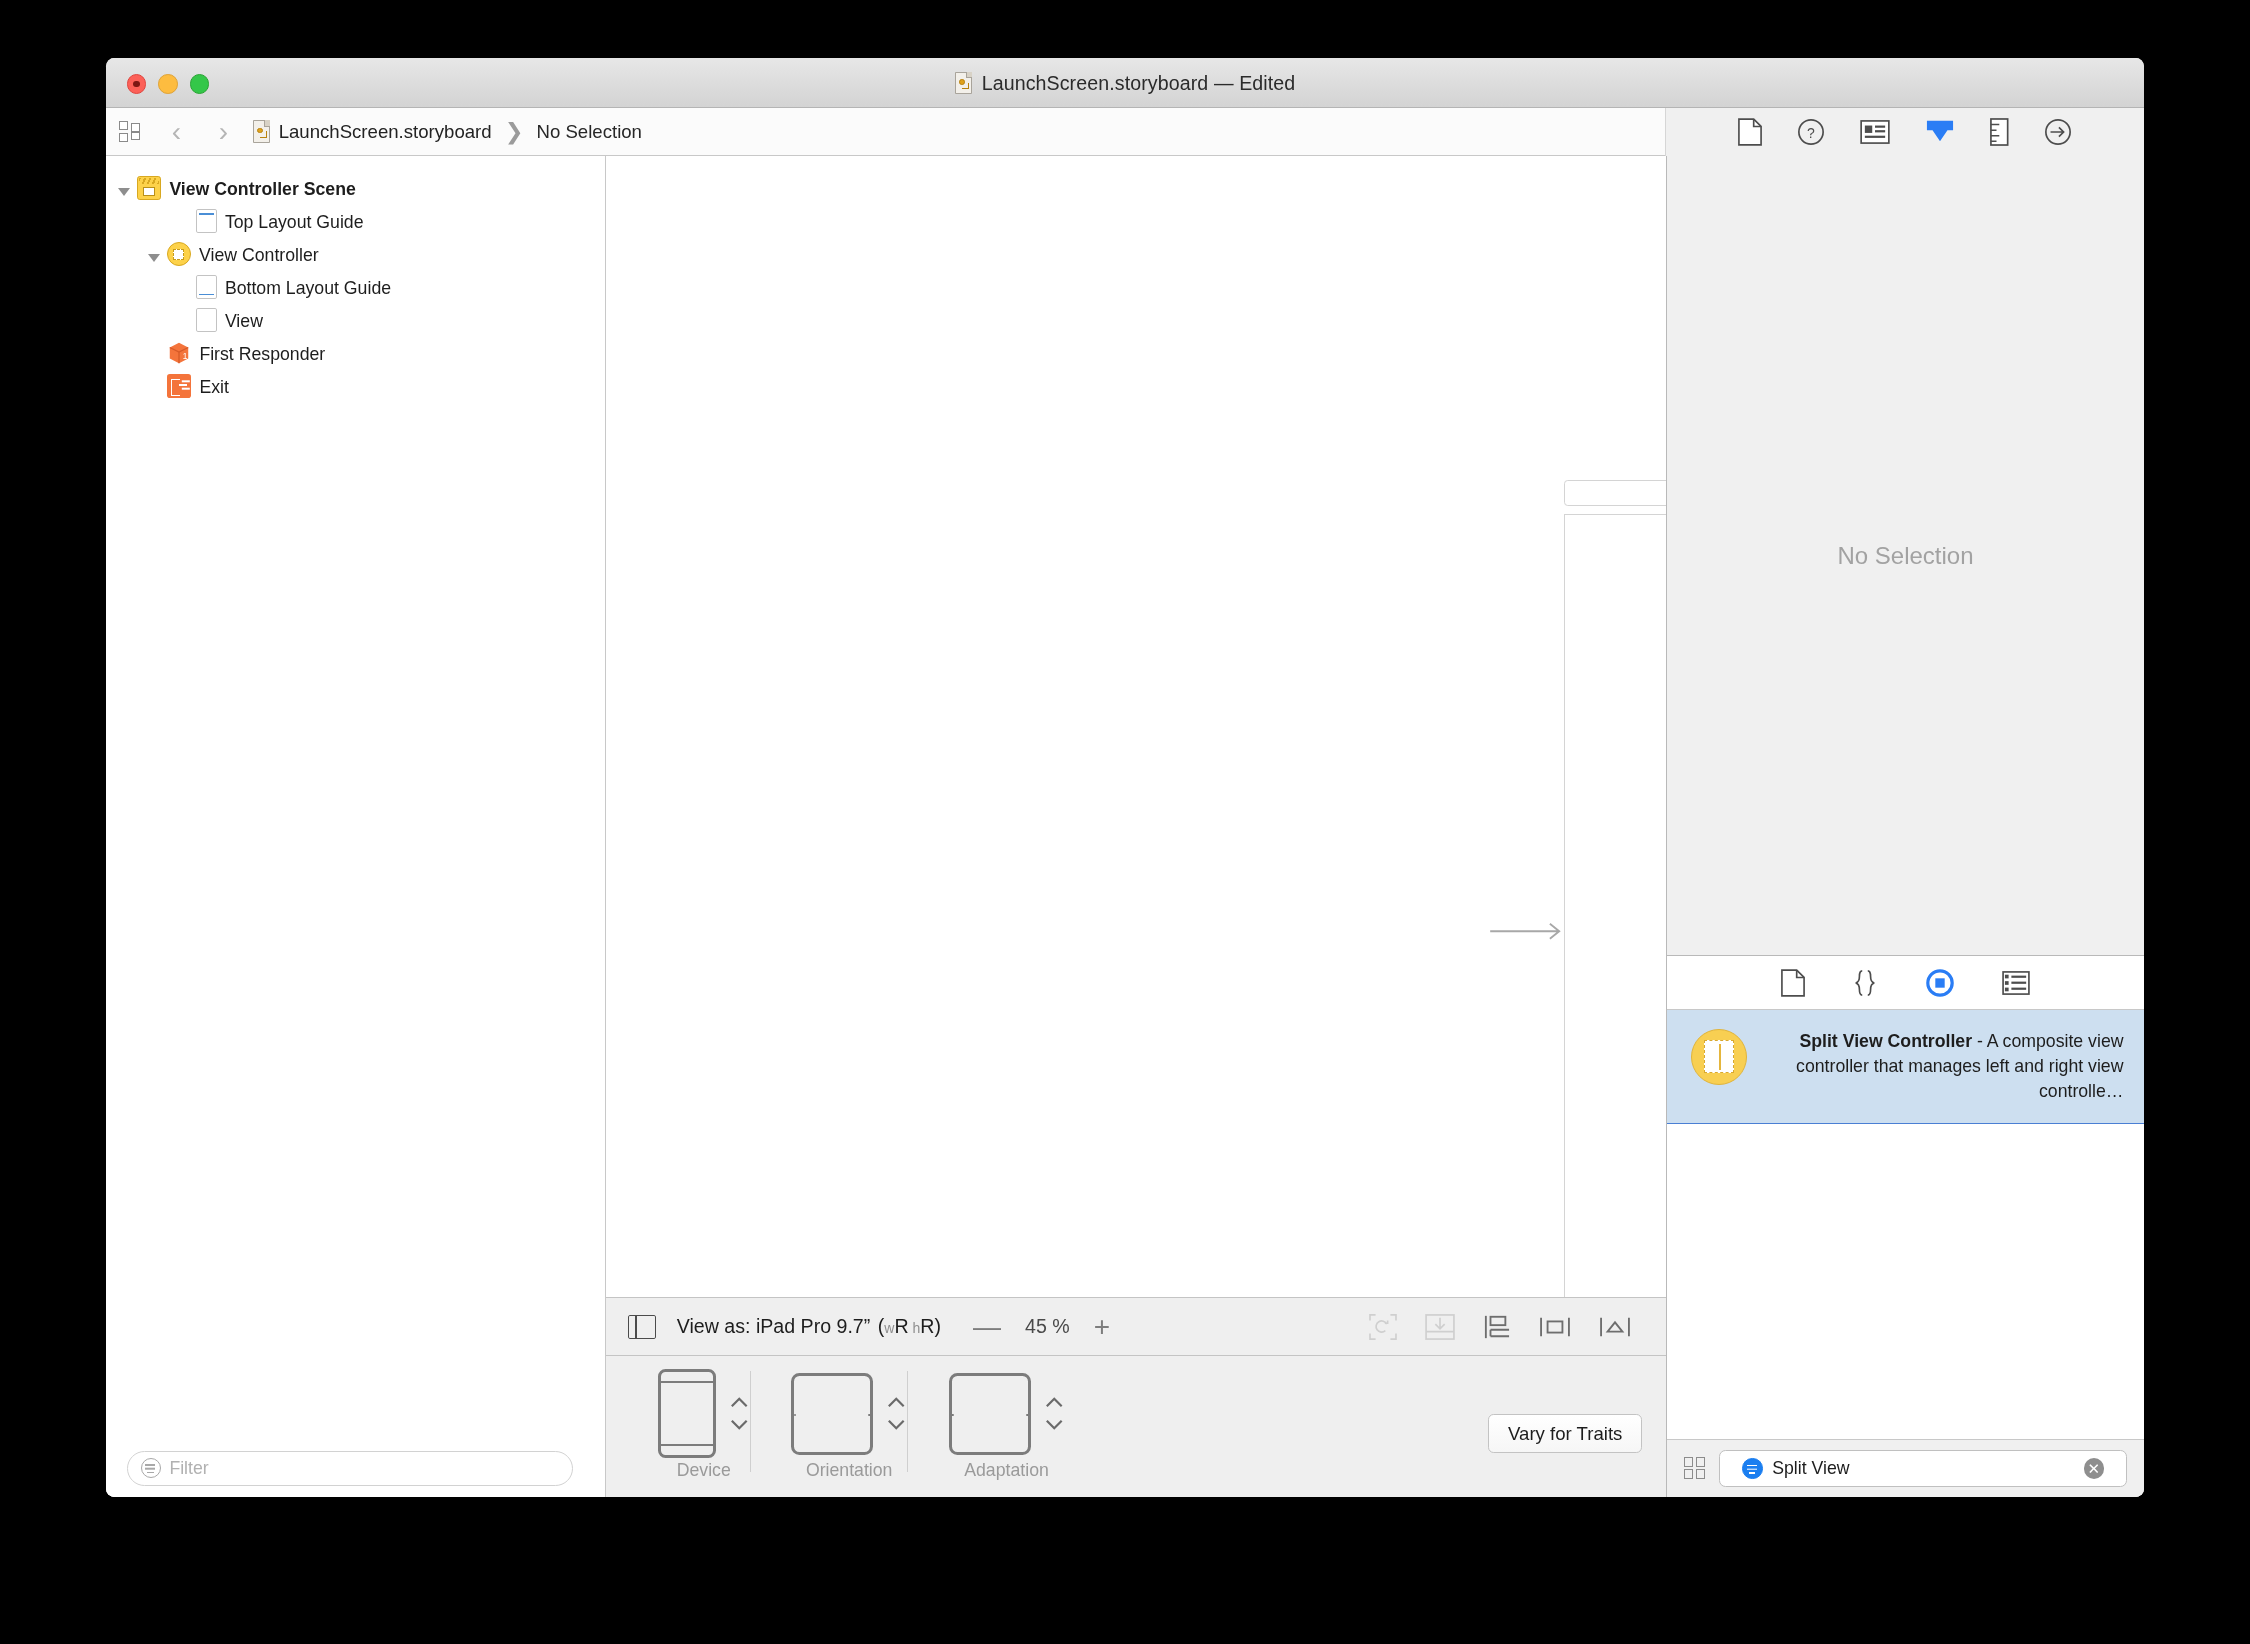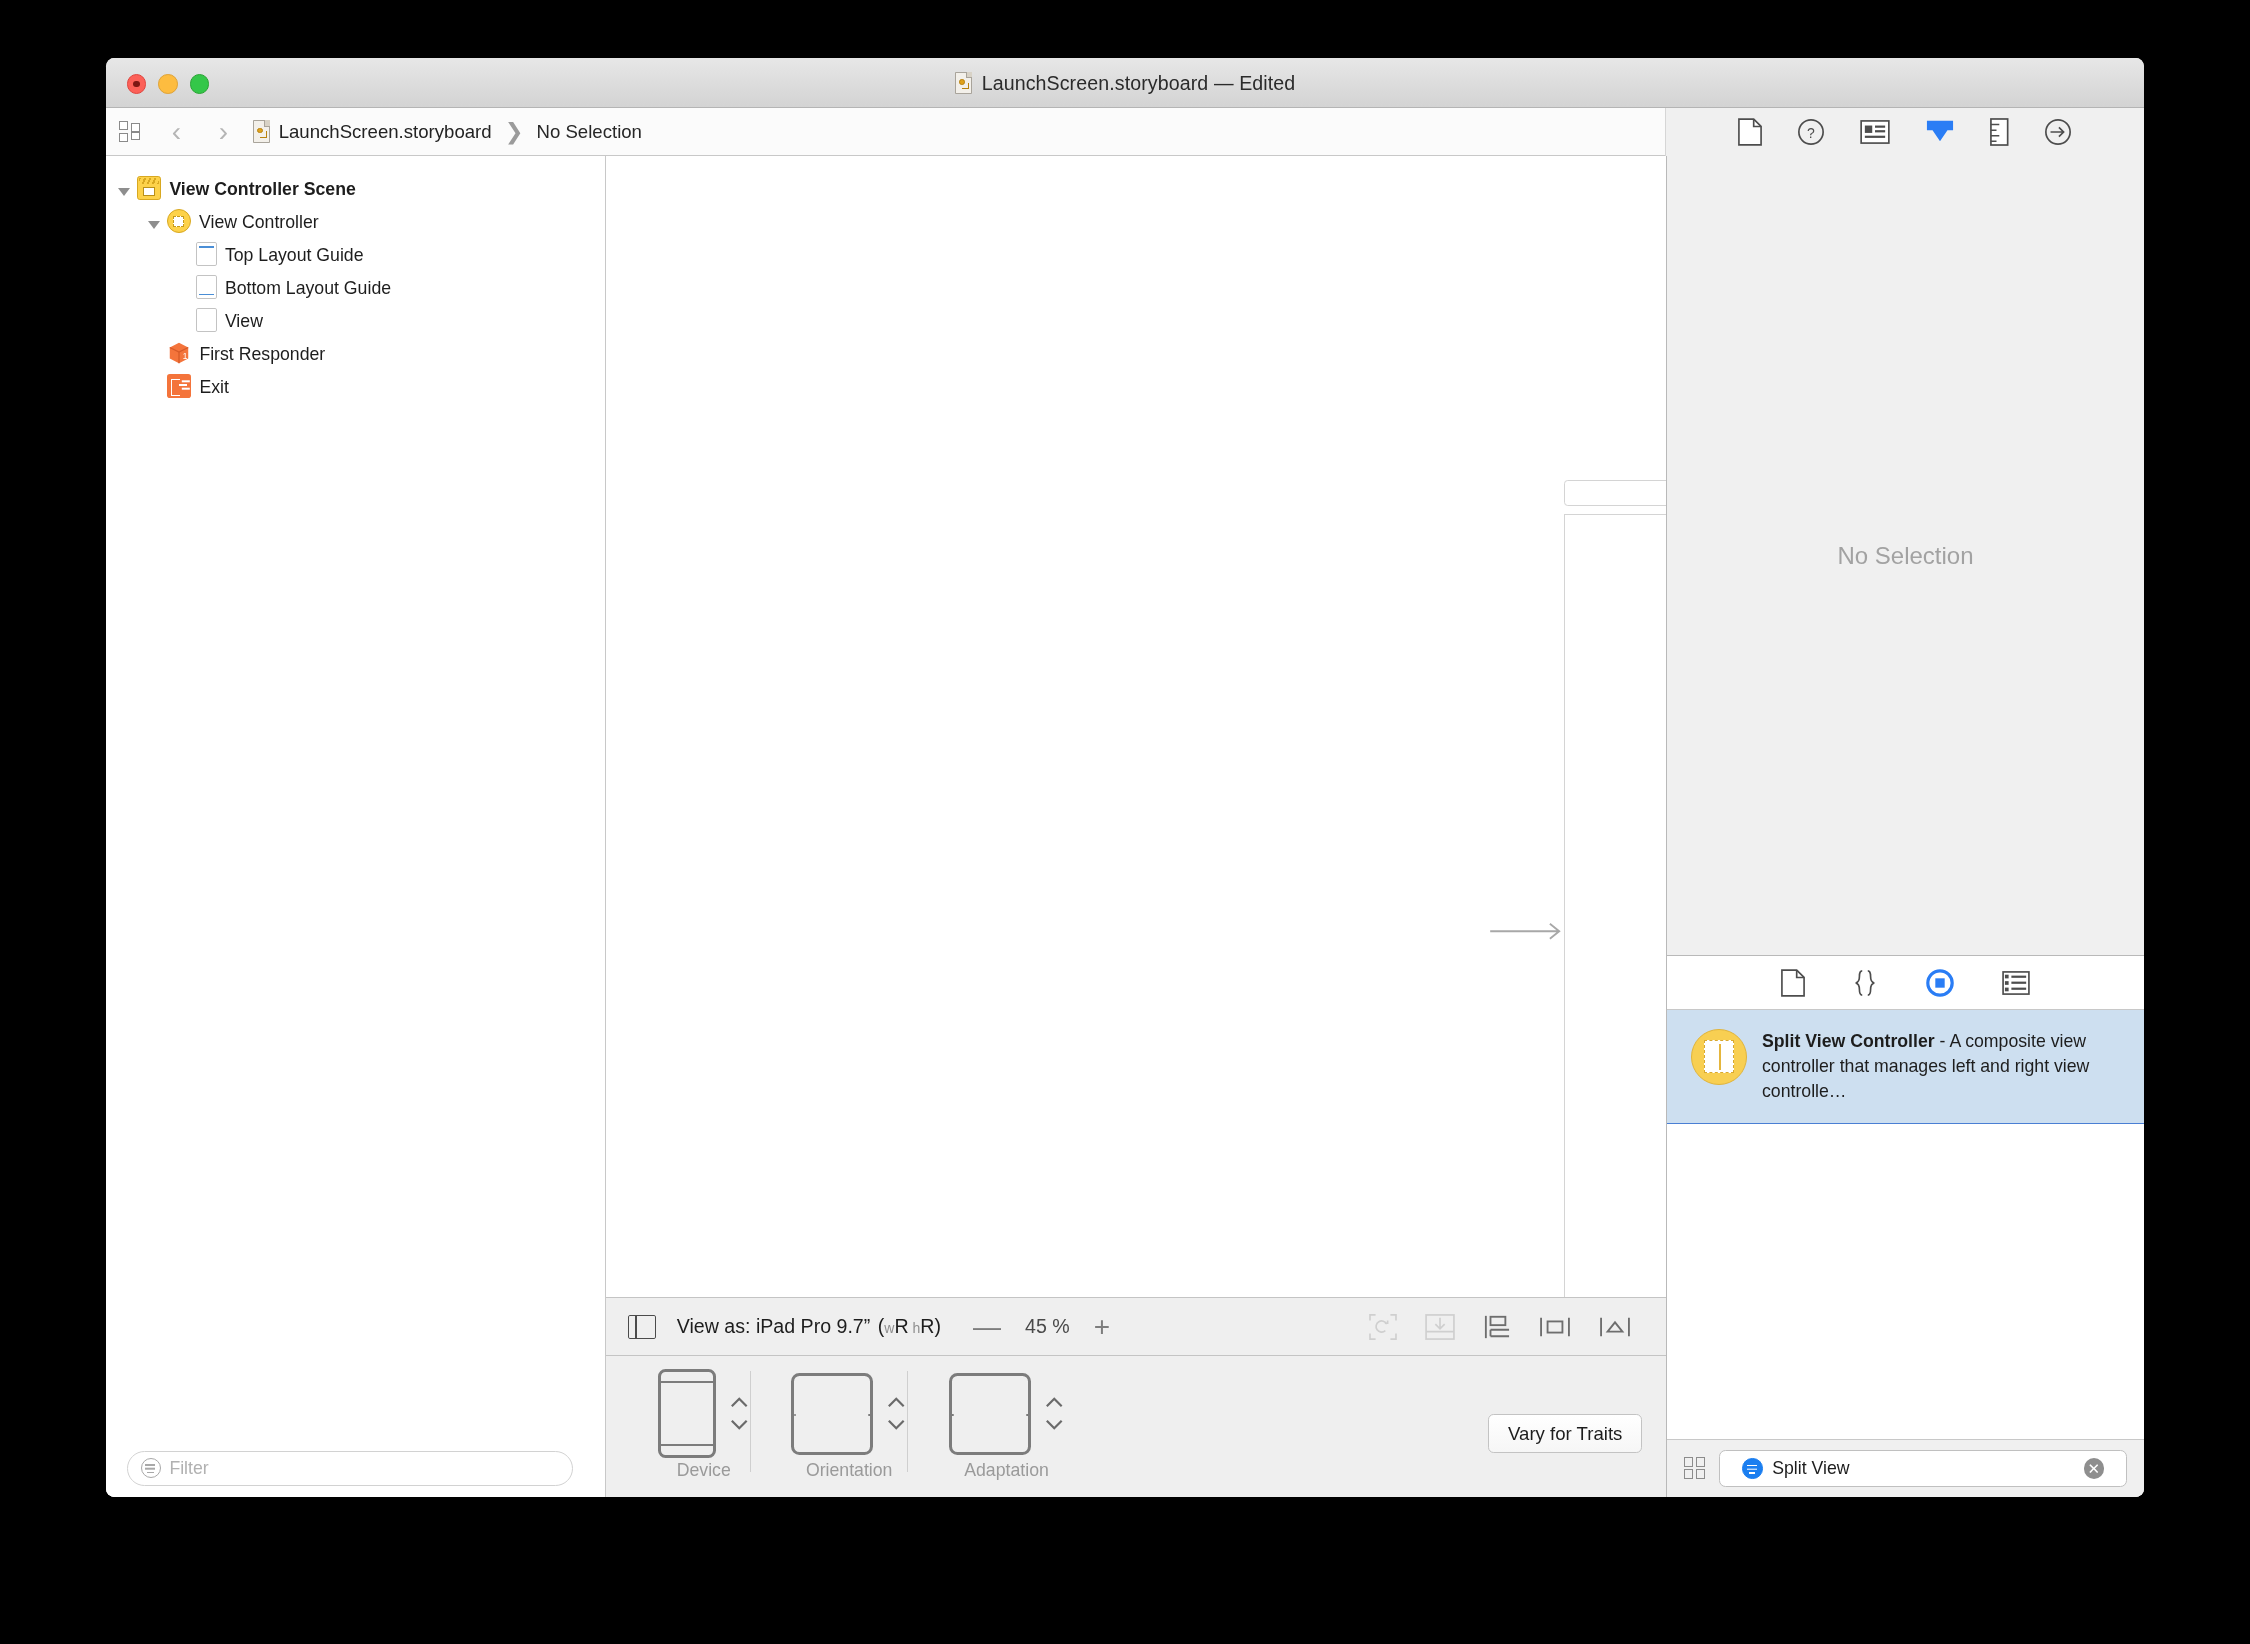"View Controller" div.tree-row { order: before "Top Layout Guide" -> after "Top Layout Guide" }
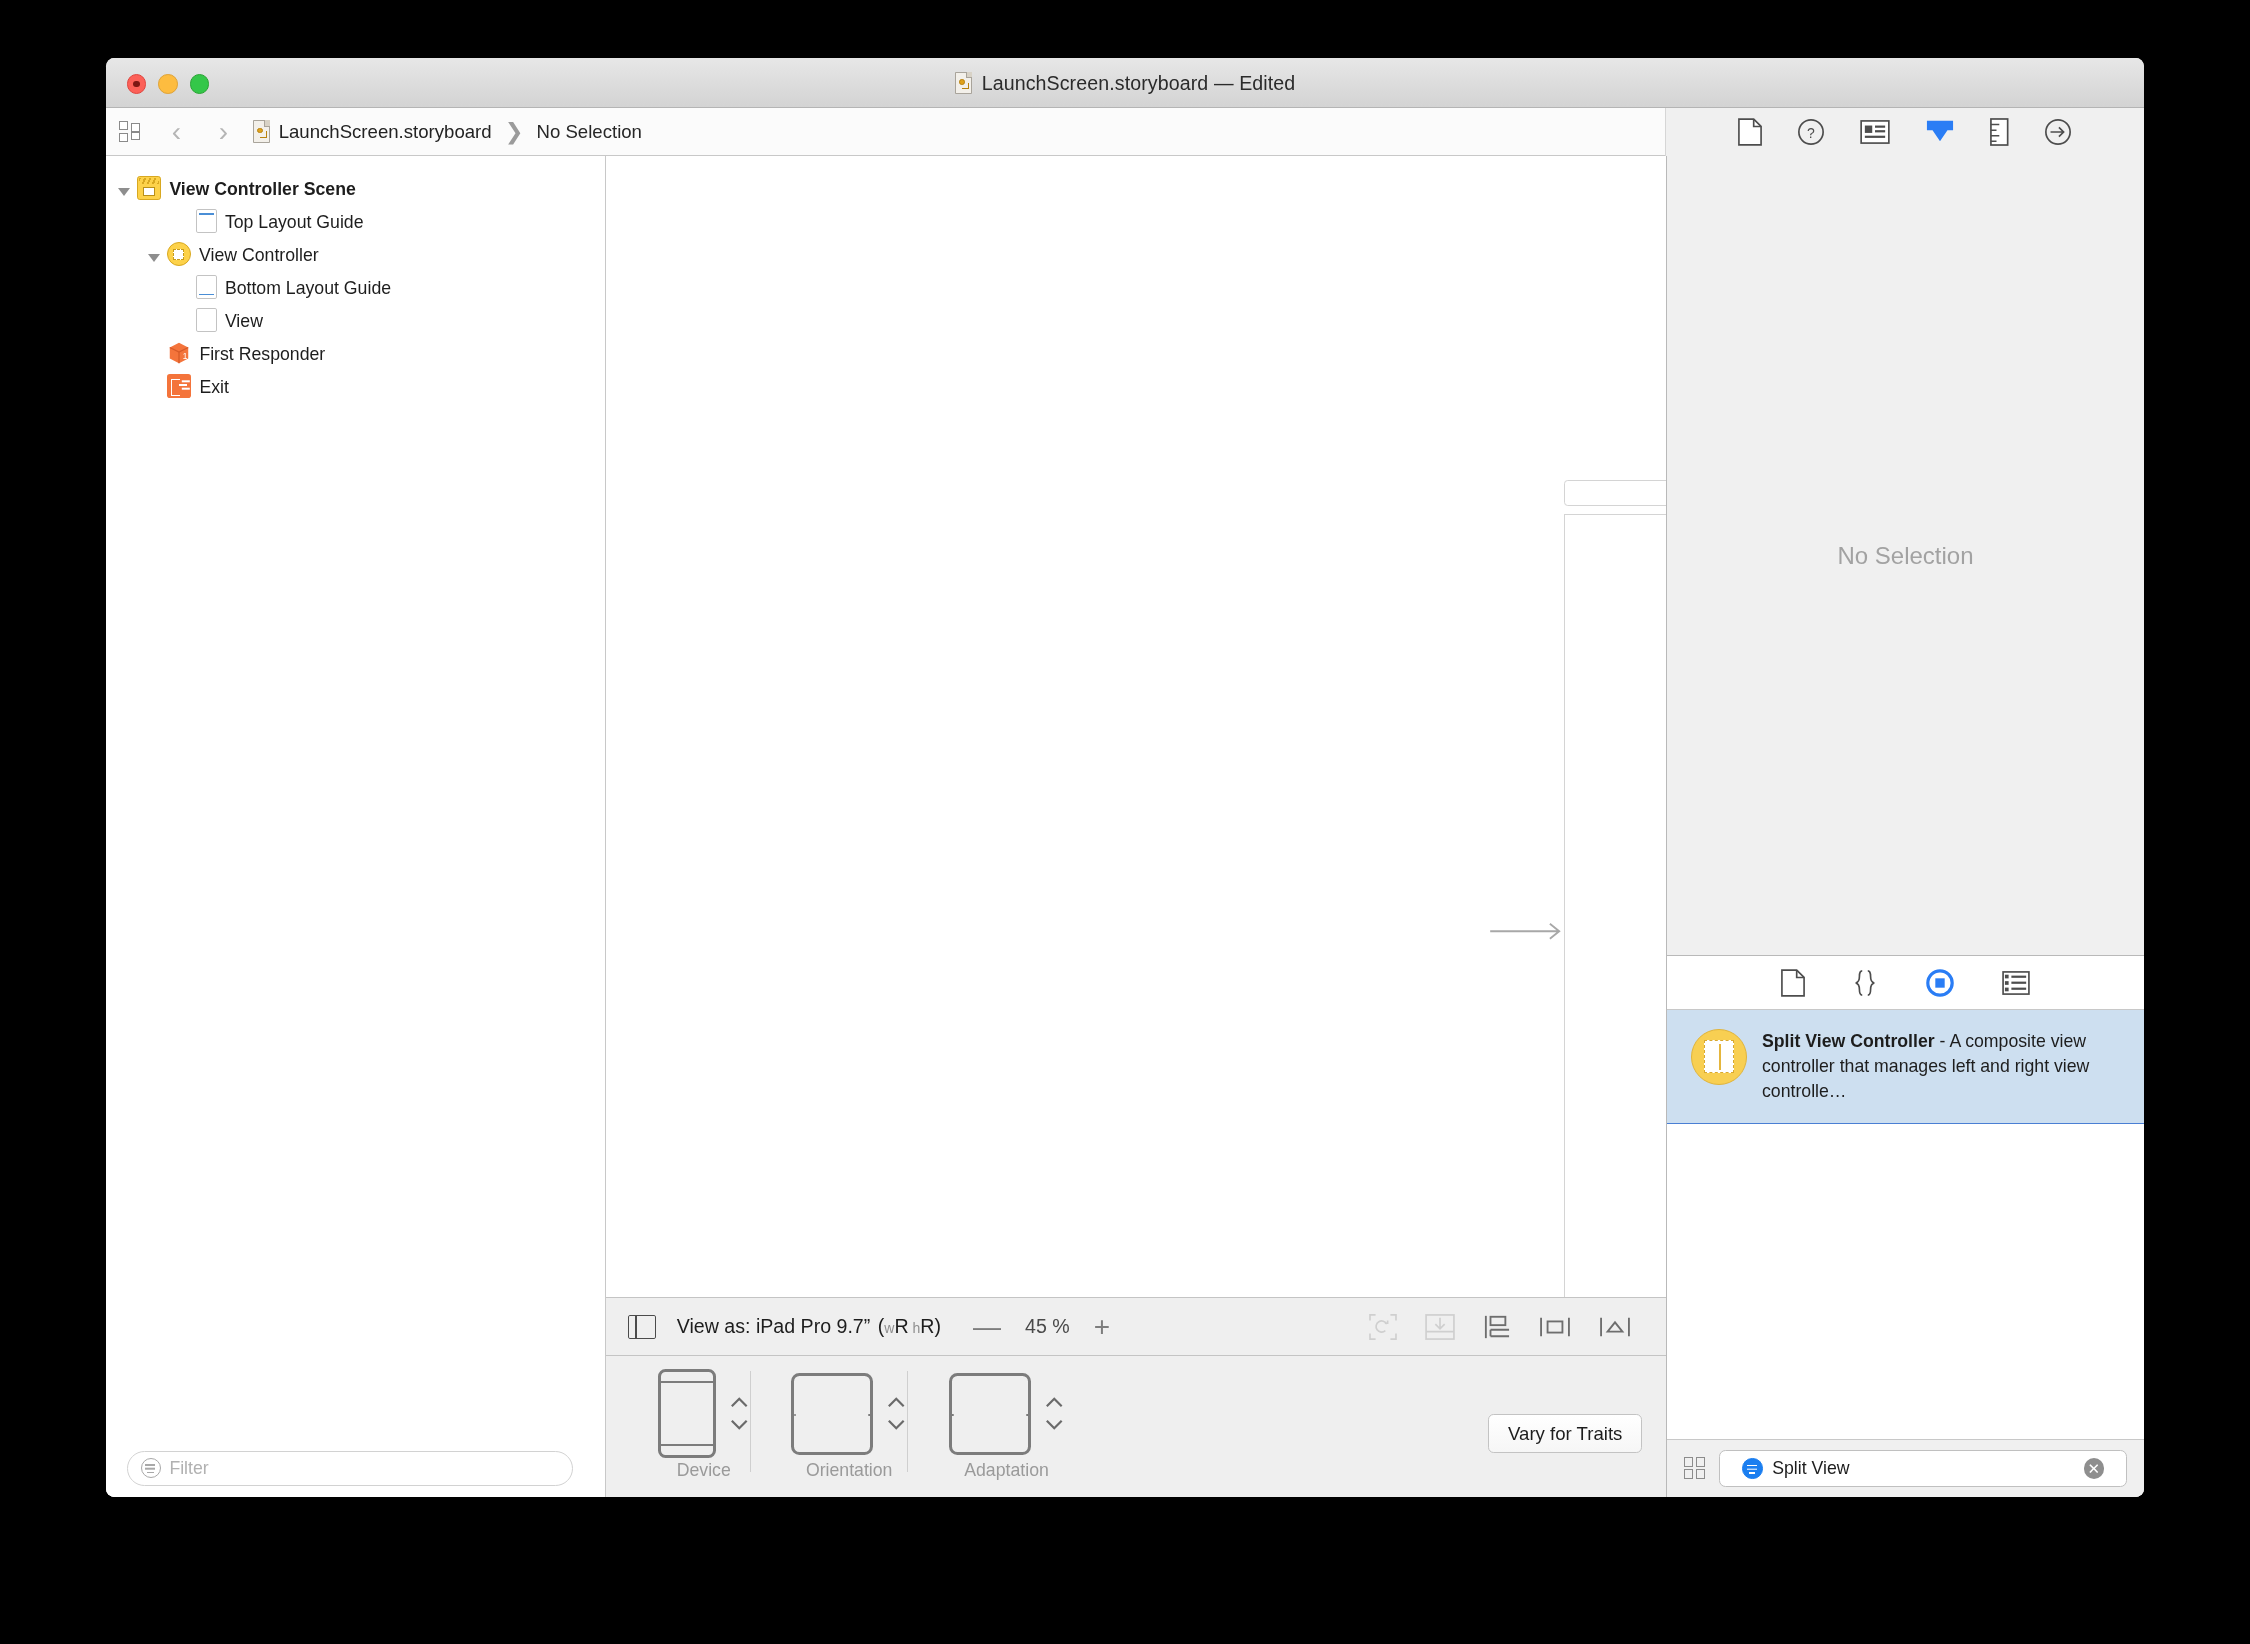"Split View Controller - A" .lib-txt { text-align: none -> right }
